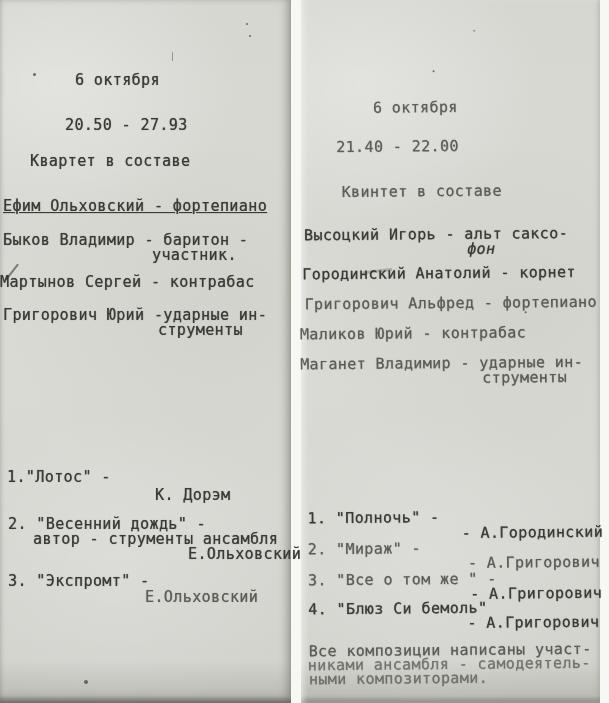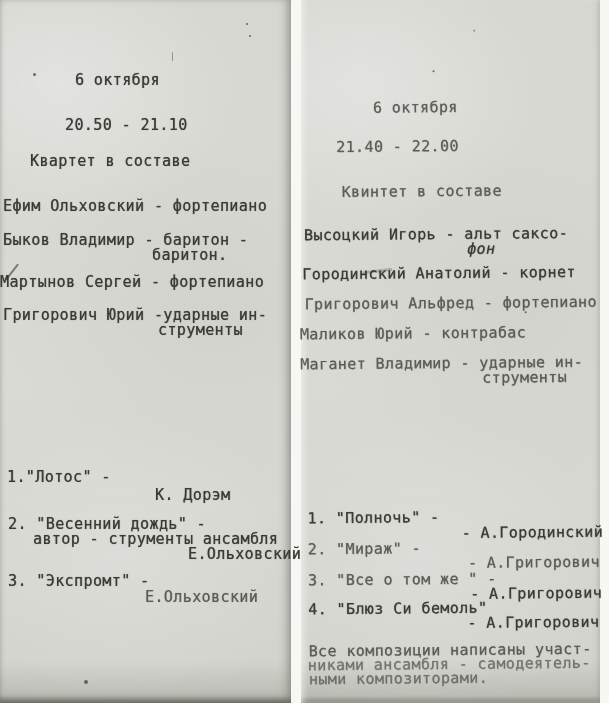"20.50 - 21.10" div.line { text: 21.10 -> 27.93 }
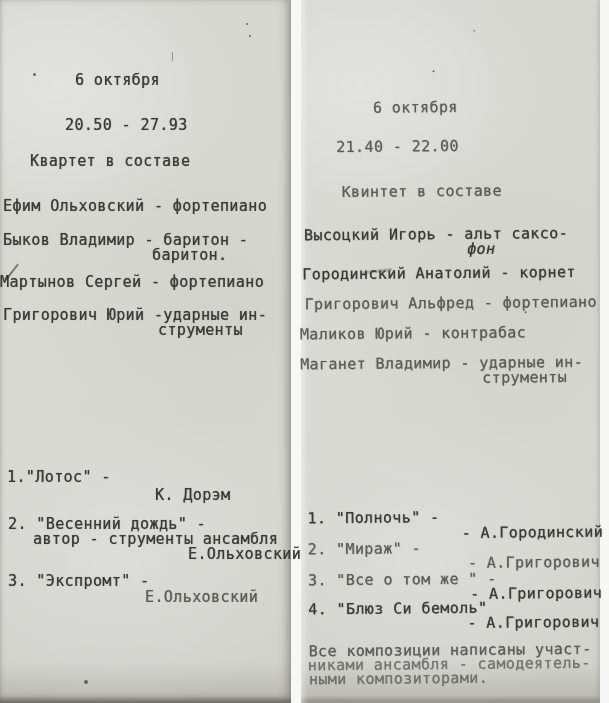"Ефим Ольховский - фортепиано" div.line { text-decoration: none -> underline }
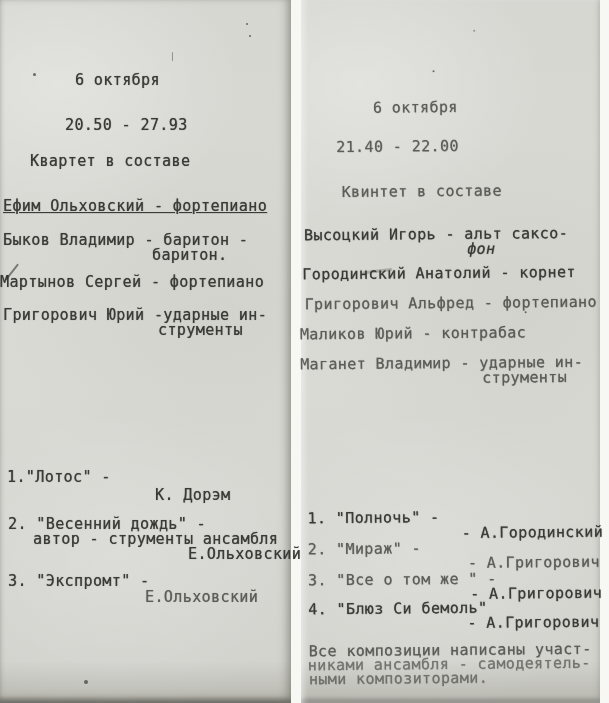"баритон." div.line { text: баритон -> участник }
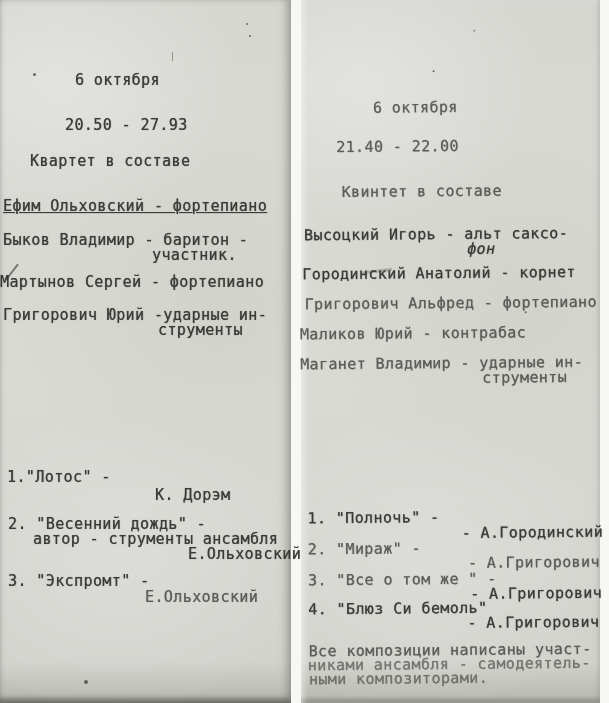"Мартынов Сергей - фортепиано" div.line { text: фортепиано -> контрабас }
